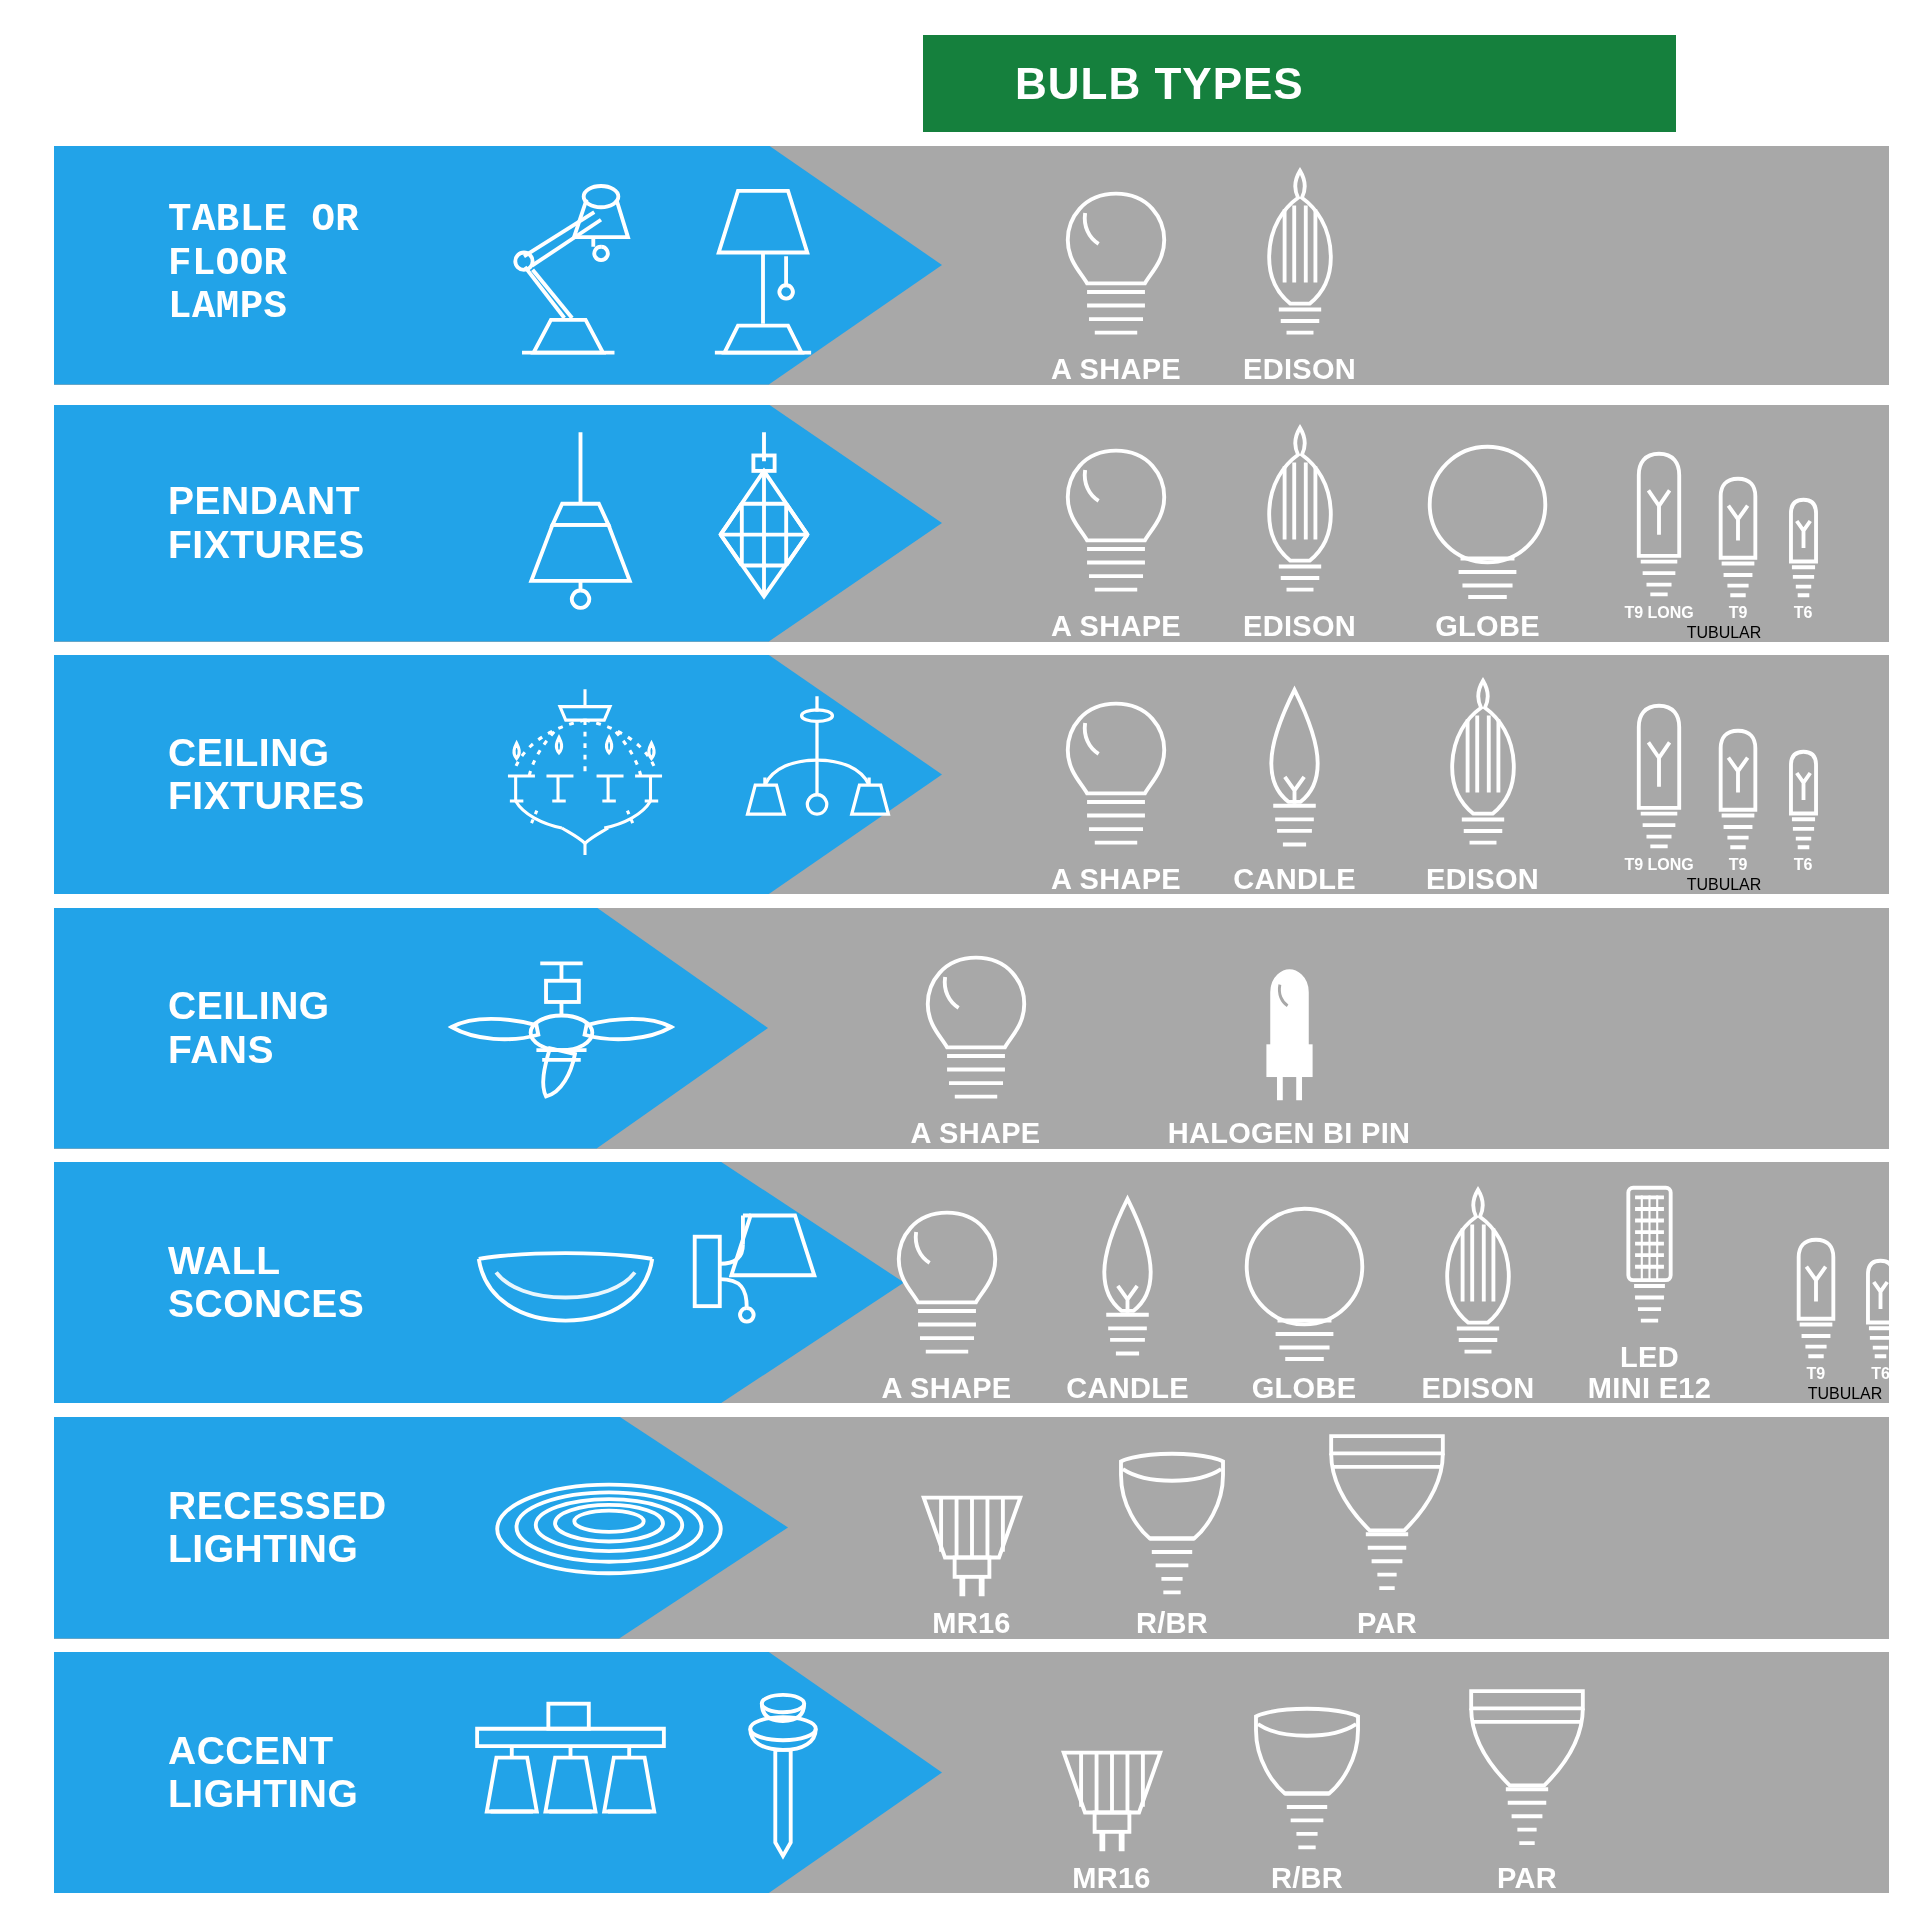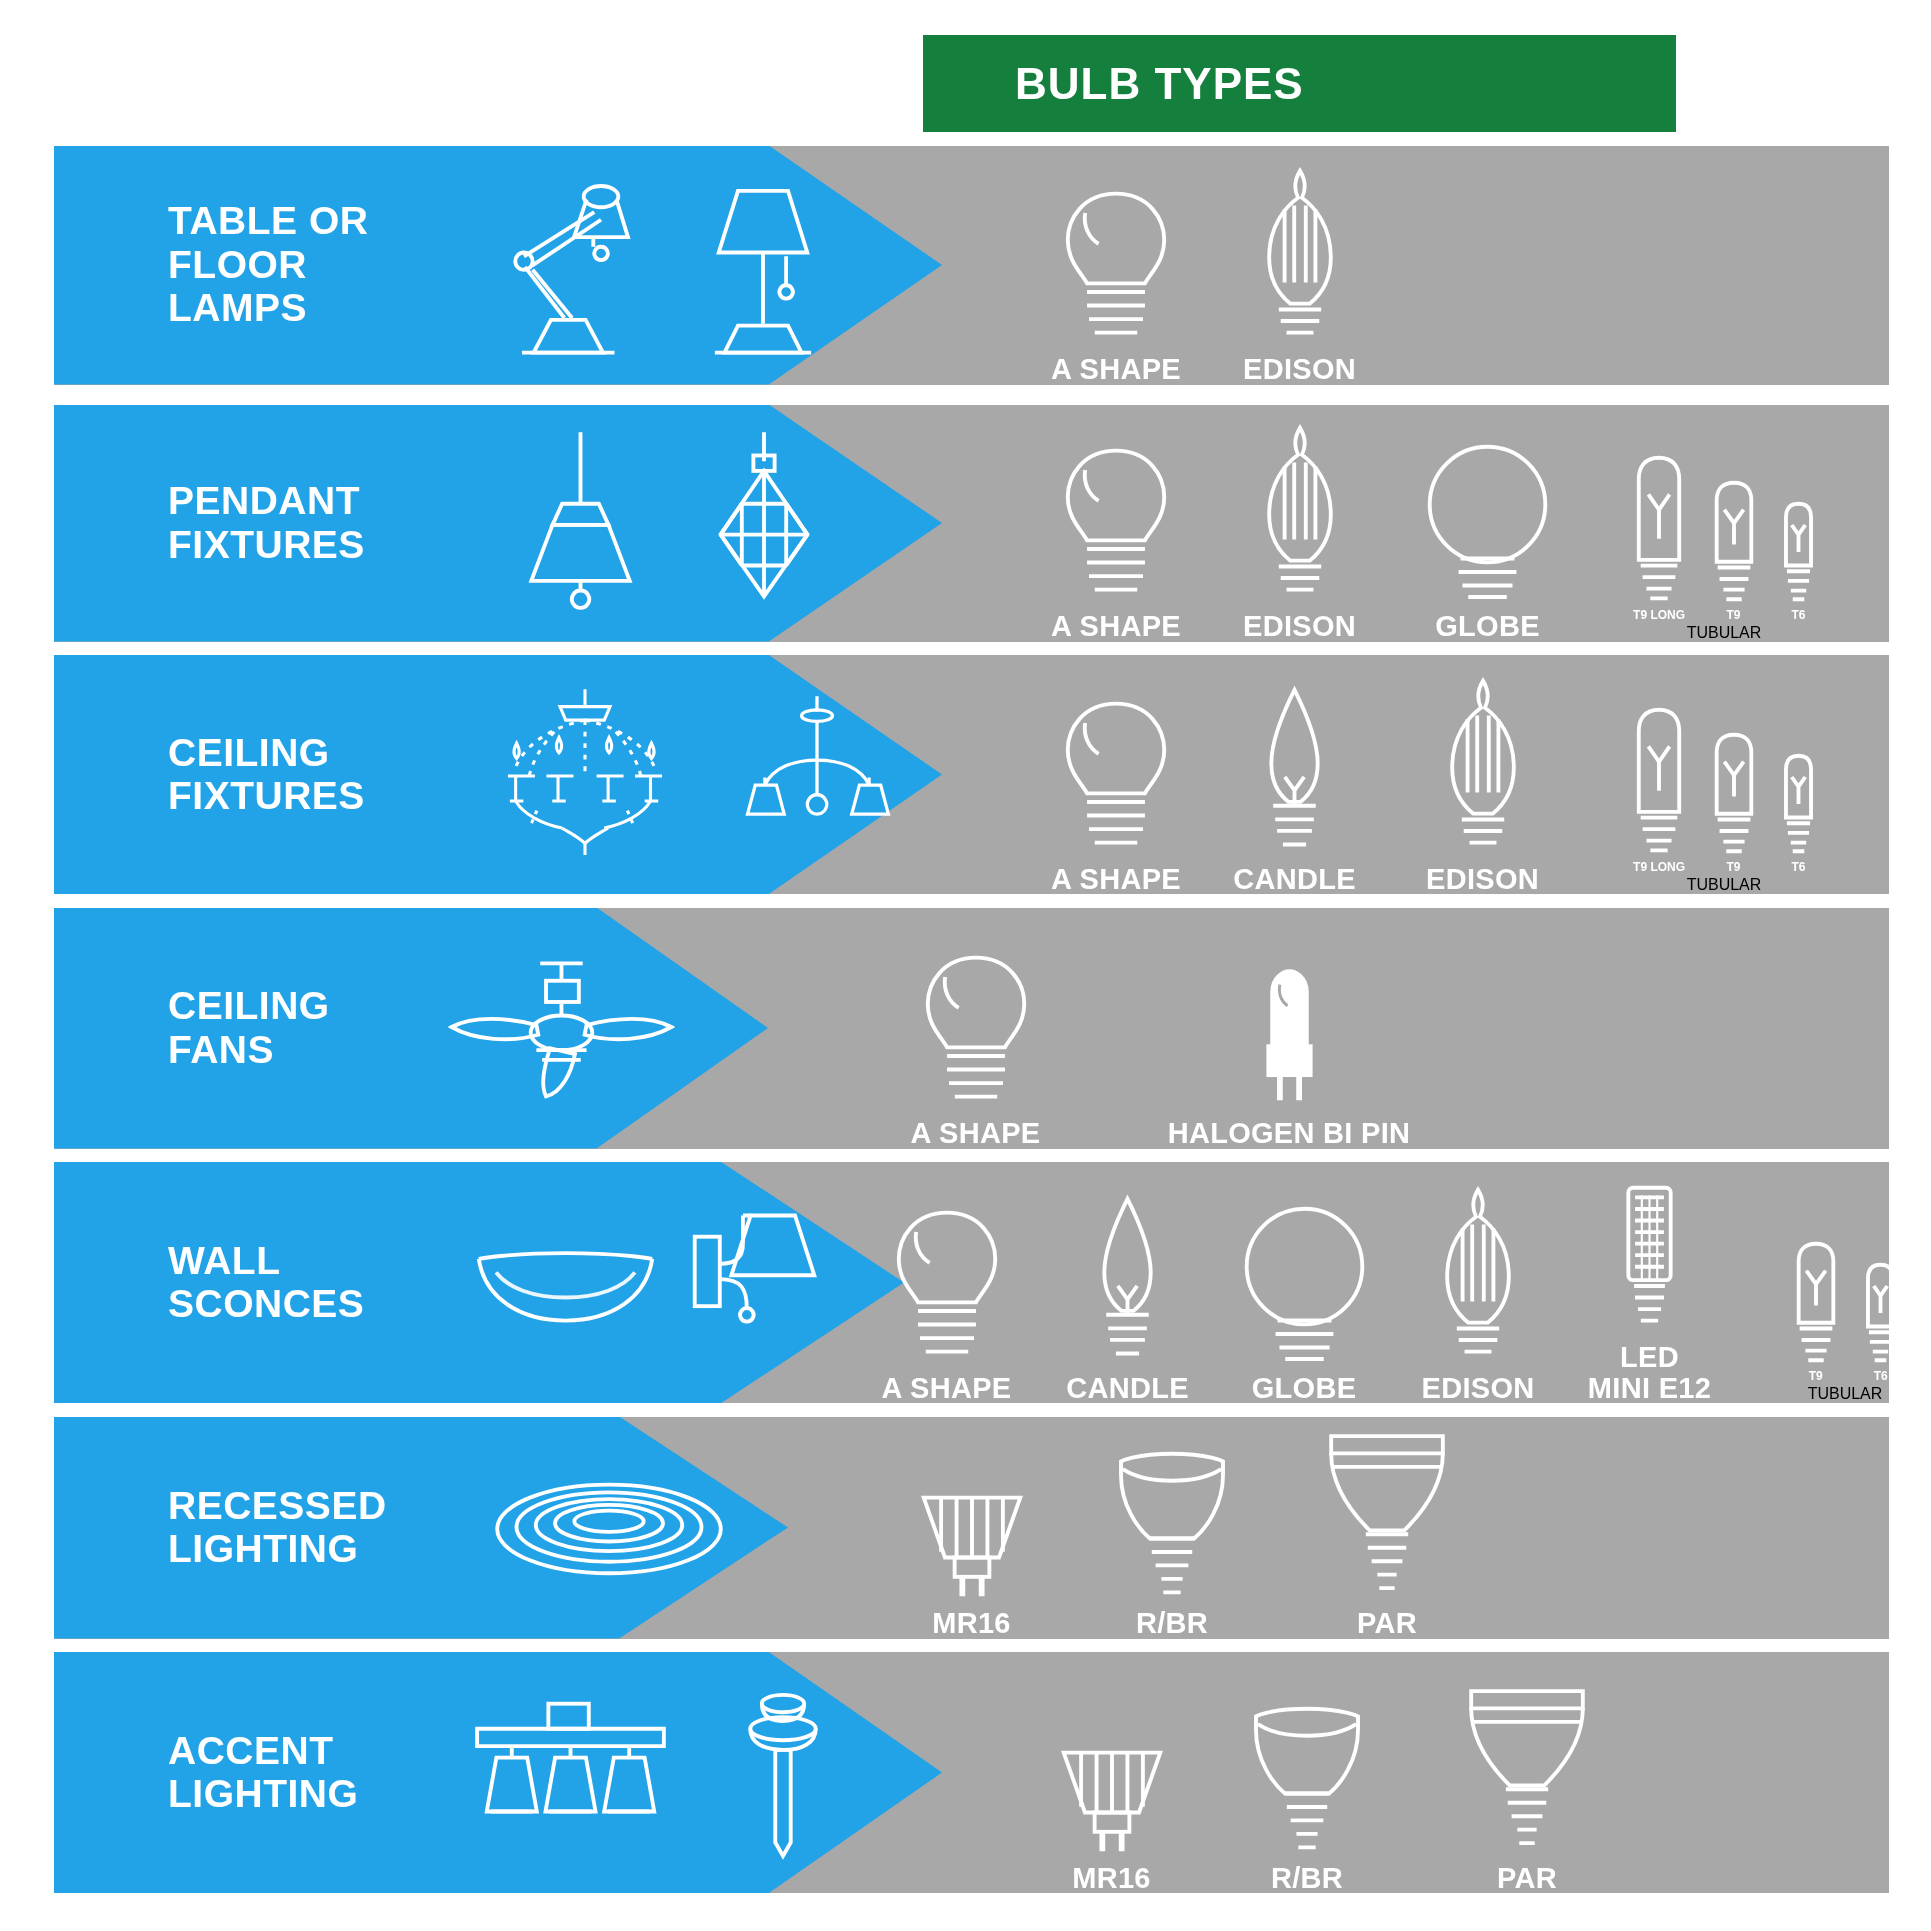"TABLE OR" div.row-blue { font-family: none -> Liberation Mono, monospace }
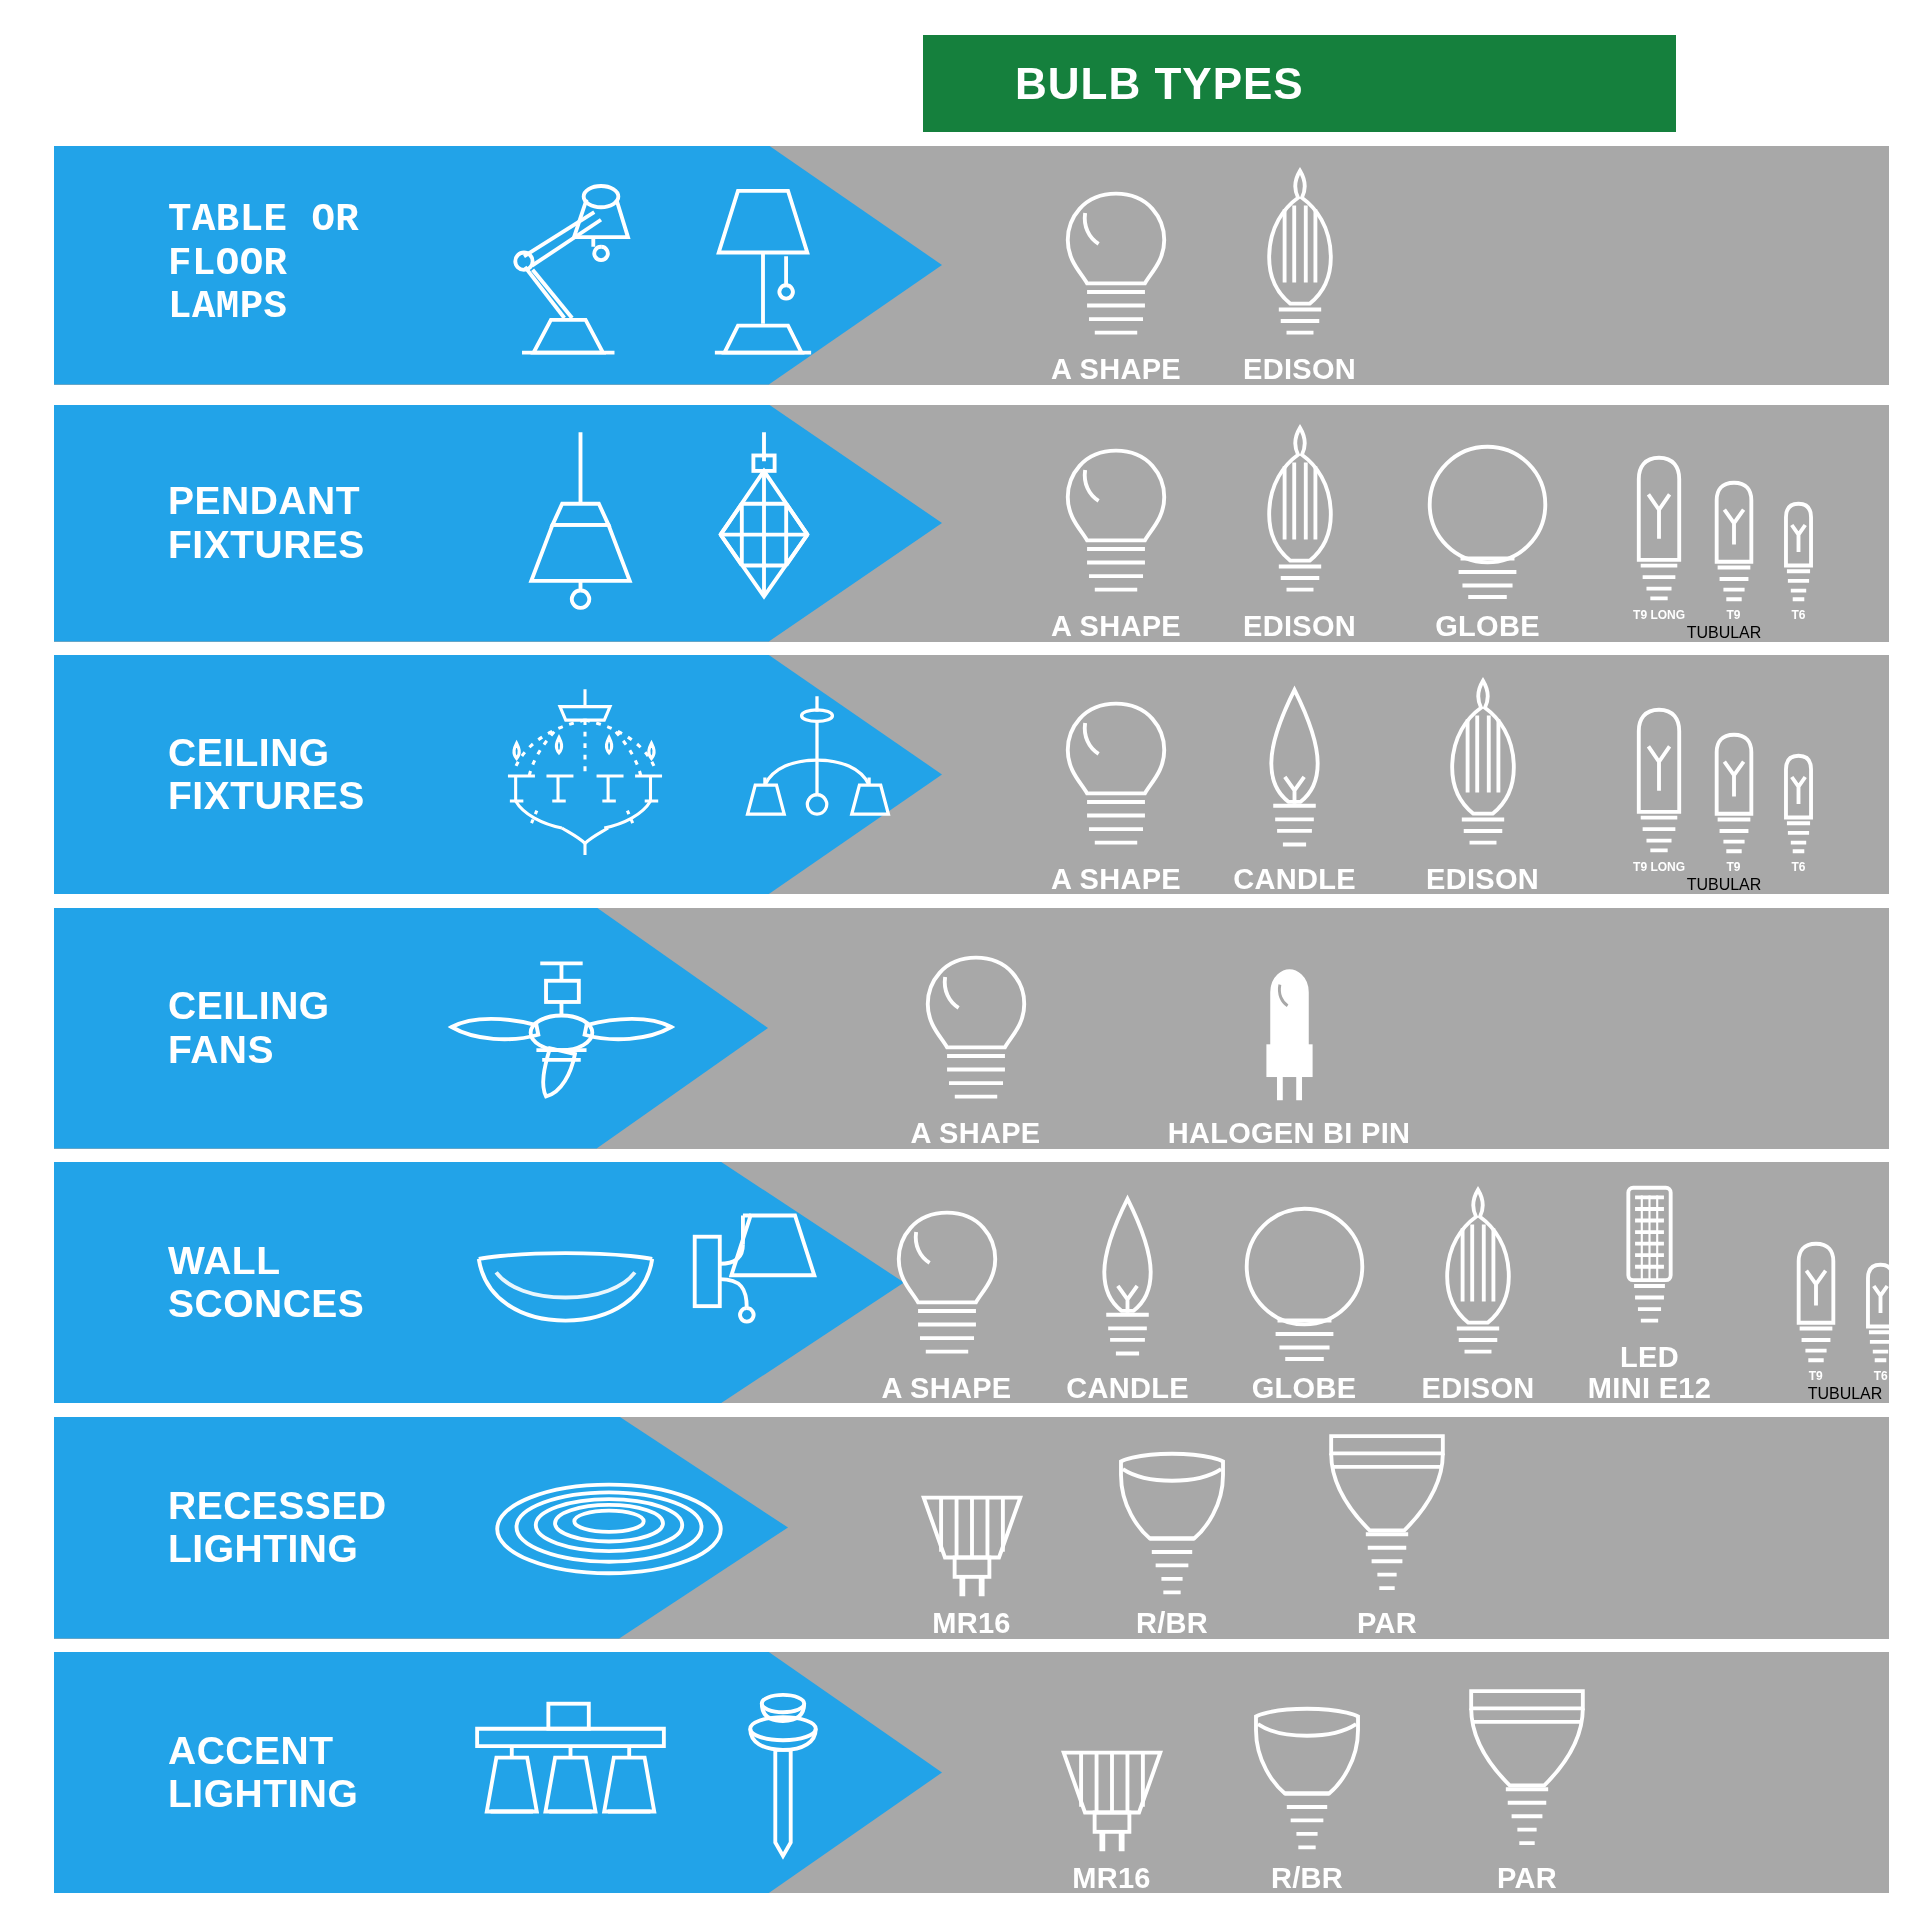"T9 LONG" .tub-item .sub { font-size: 12px -> 16px }
